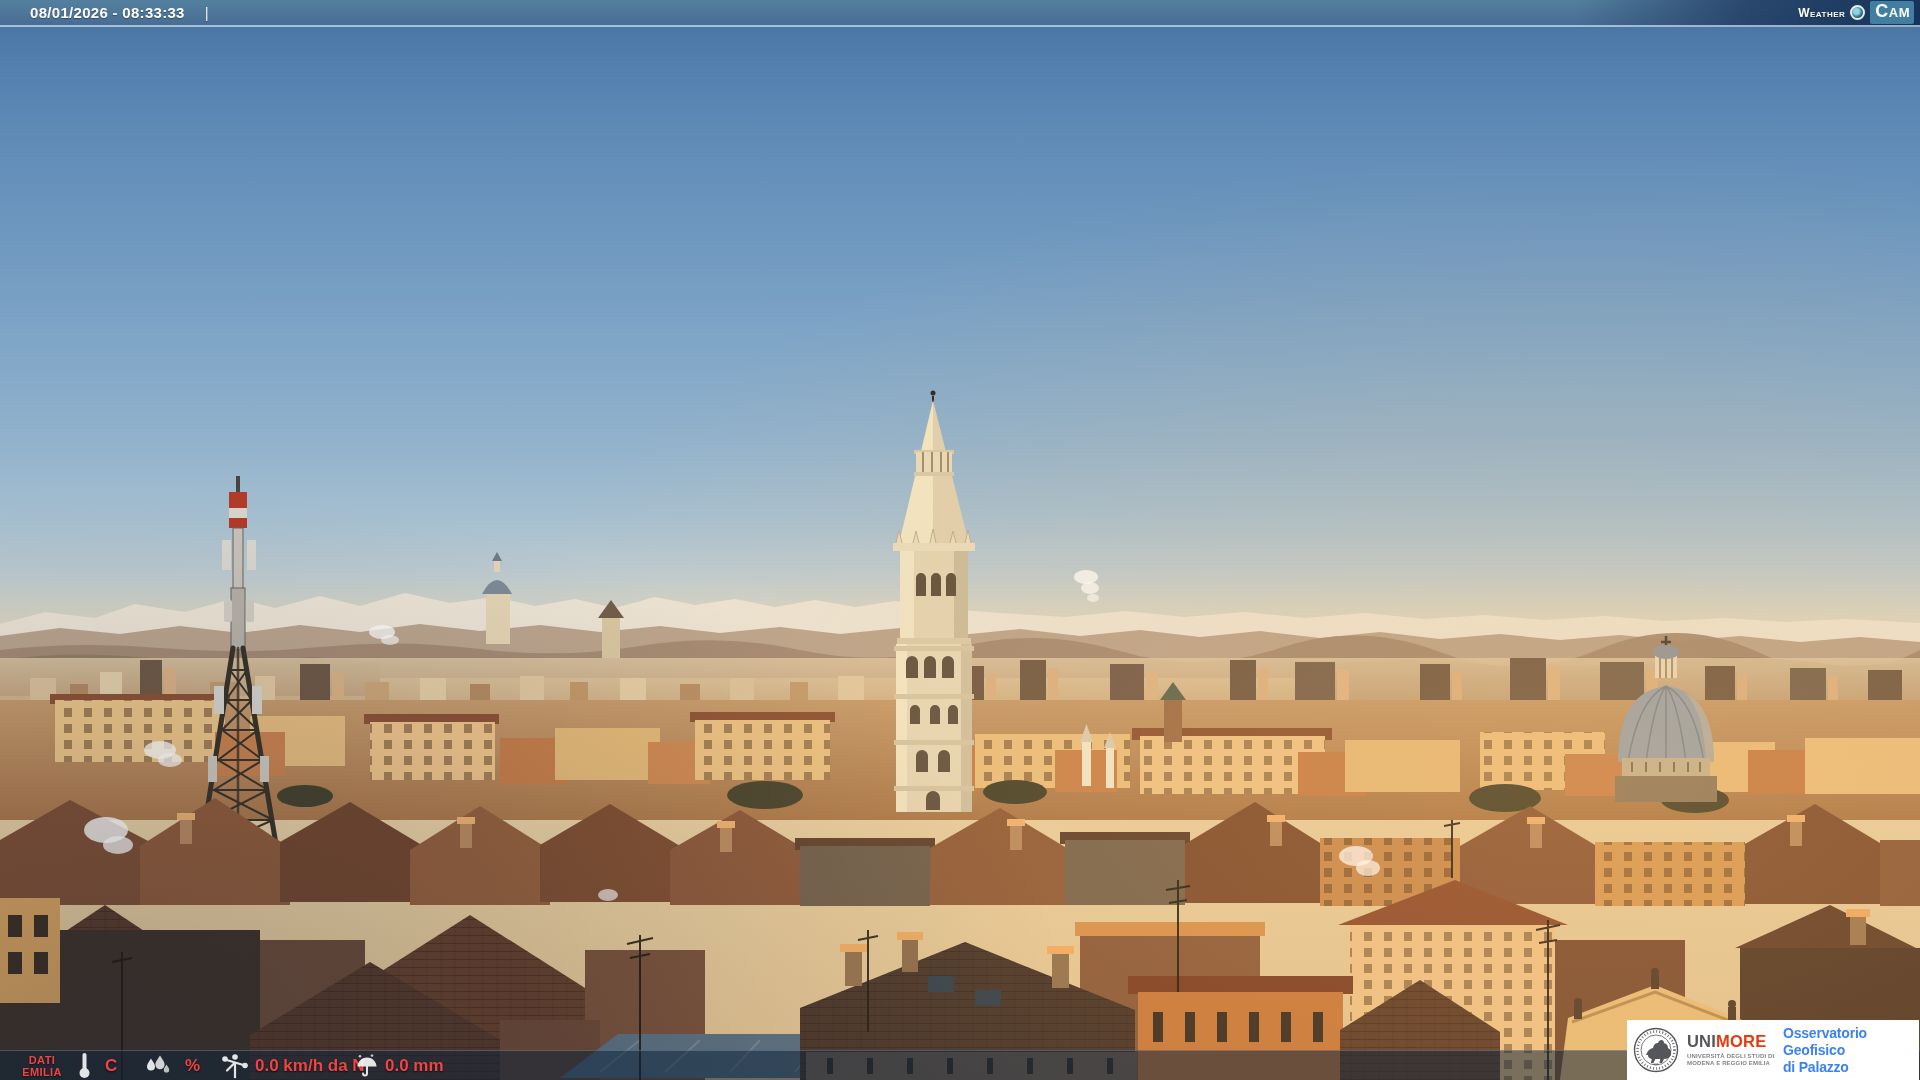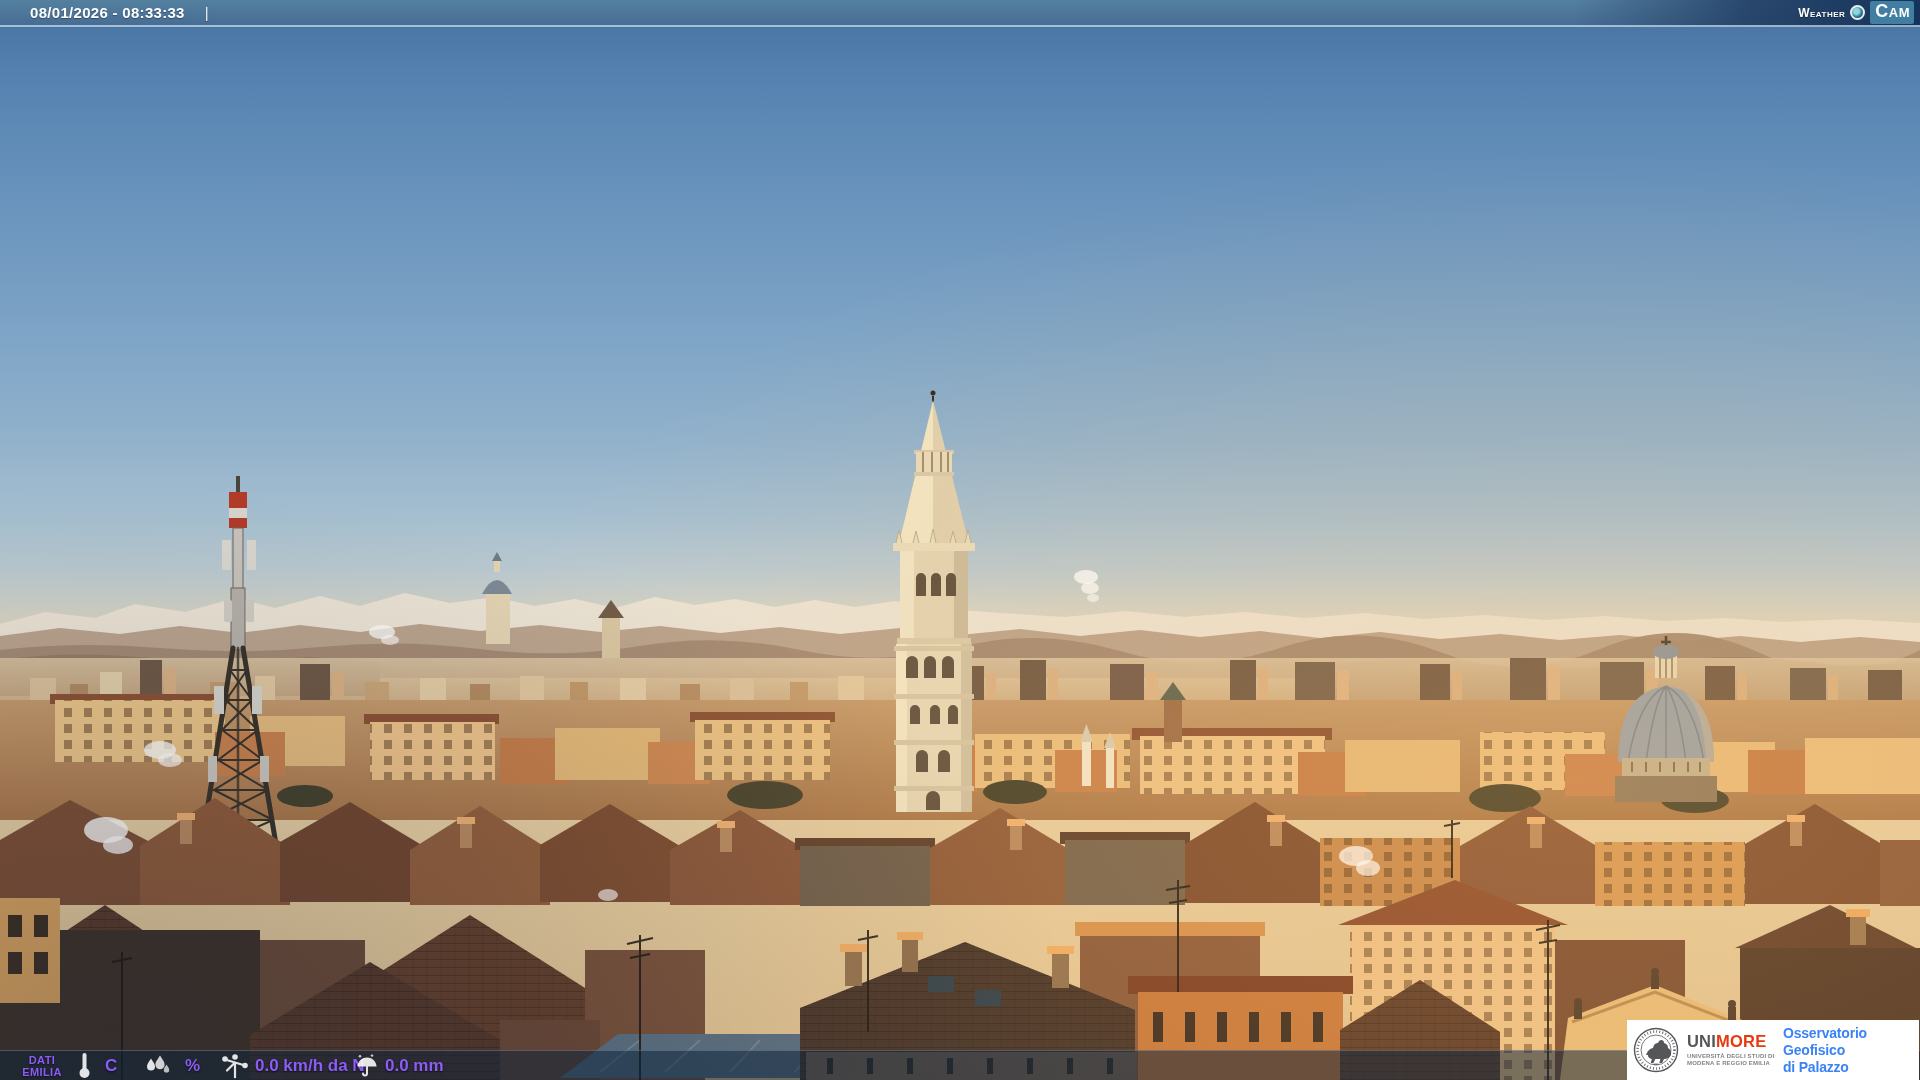"DATI" .meteobar { color: #8b5cf6 -> #ef4444 }
